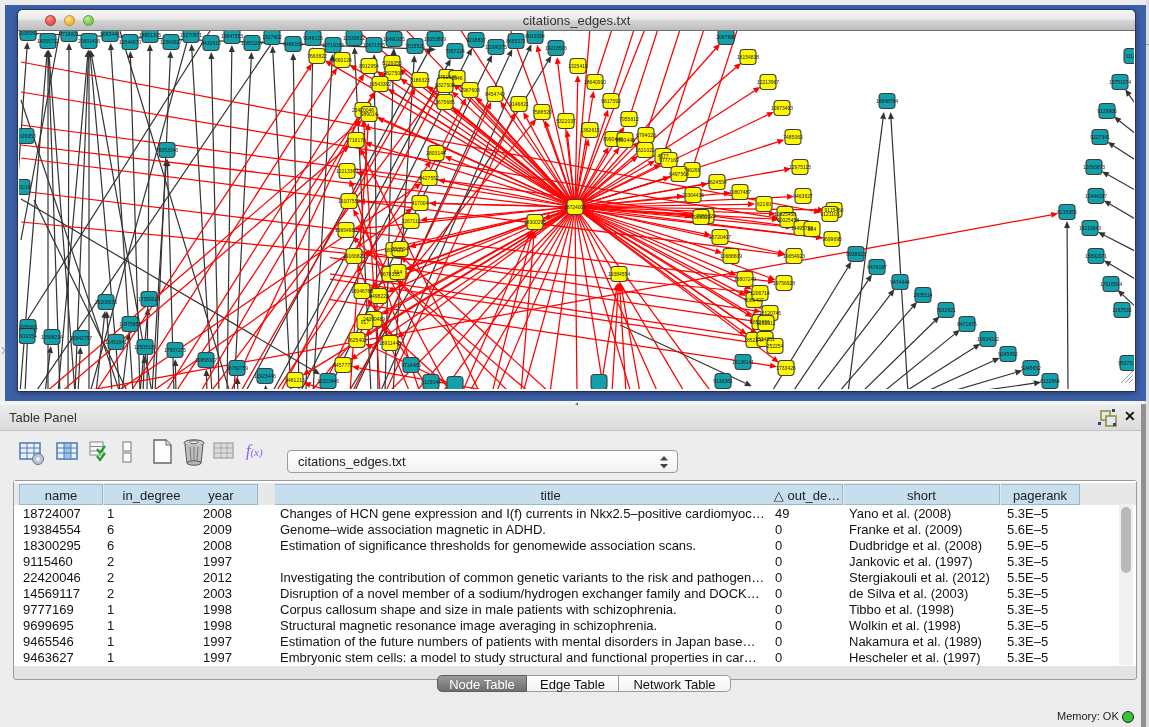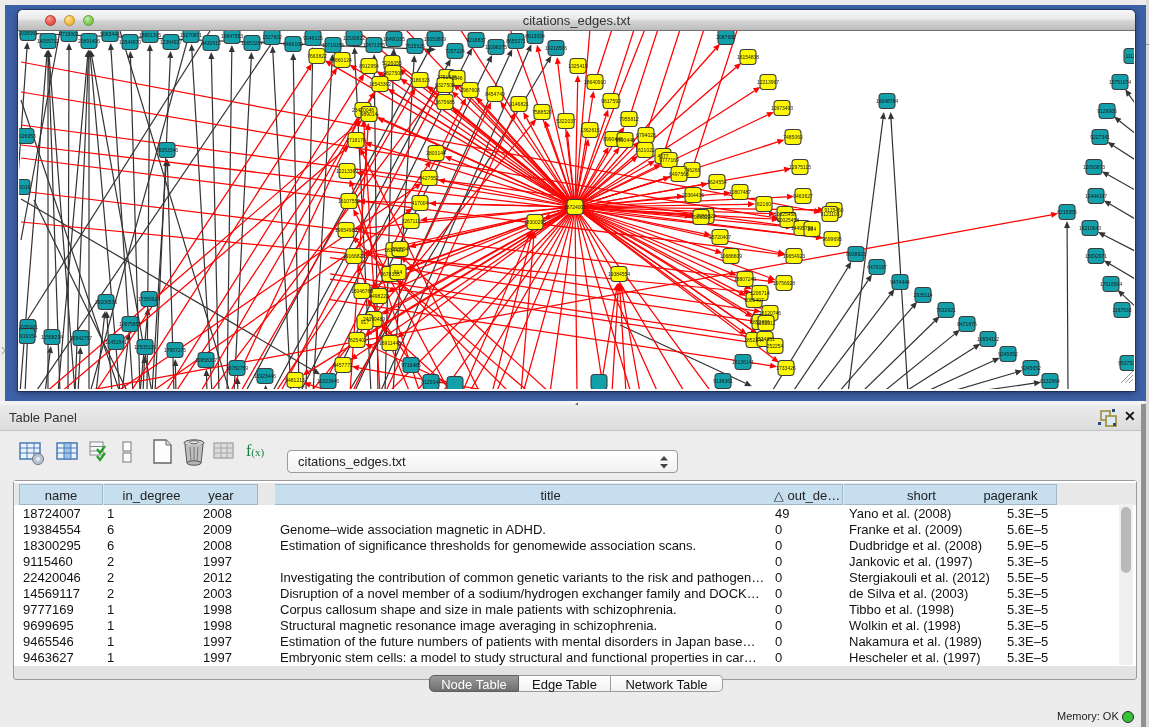"f(x)" div.icon { color: #15803d -> #8b5cf6; font-style: none -> italic }
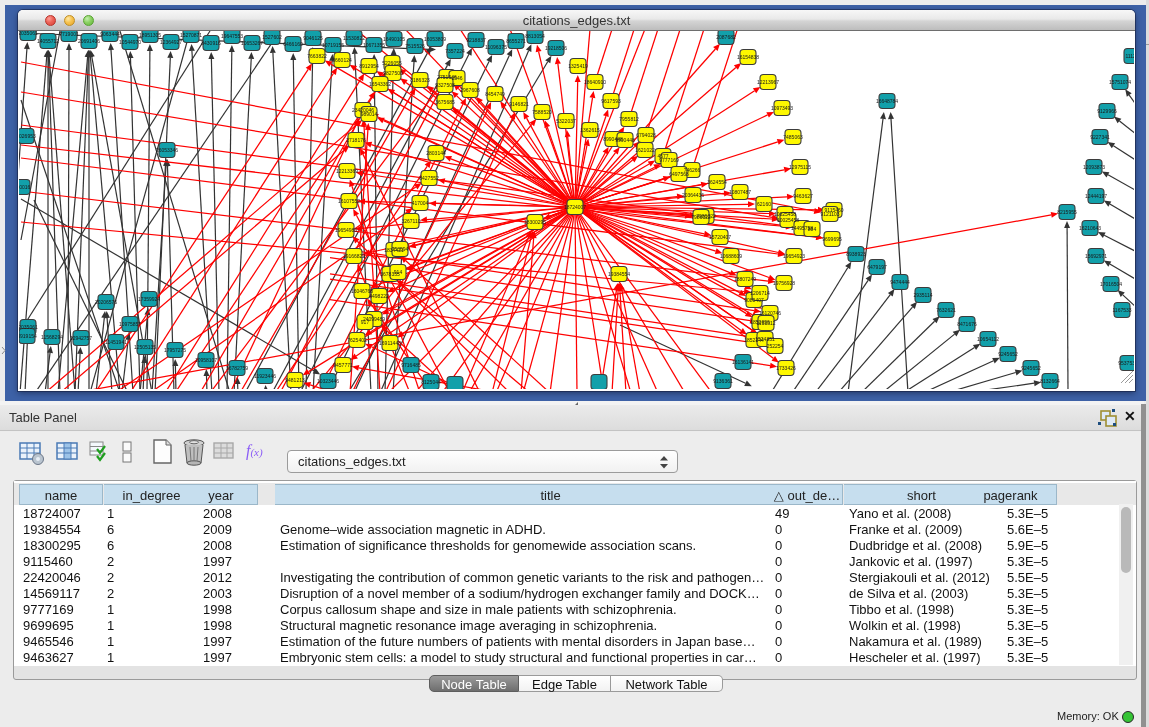"pagerank" div.abs { left: 965px -> 1001px; width: 92px -> 79px }
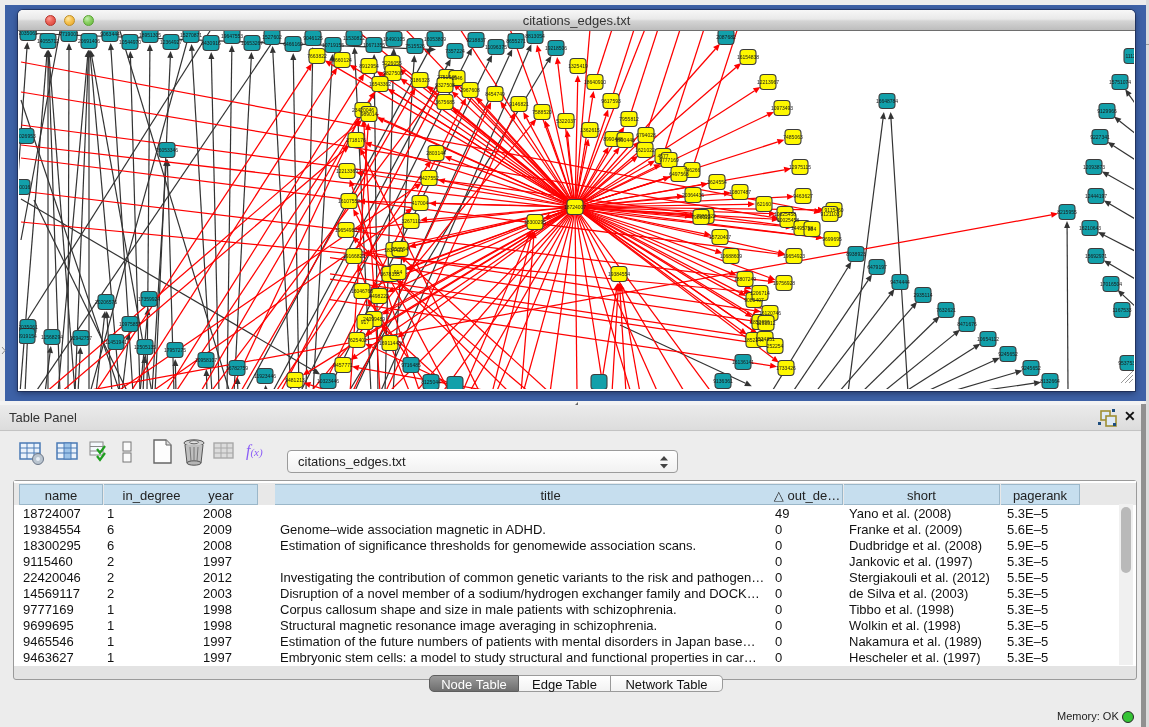"Changes of HCN gene expression" span { html: none -> <span>Changes of HCN gene expression and I(f) currents in Nkx2.5–positive cardiomyoc…</span> }
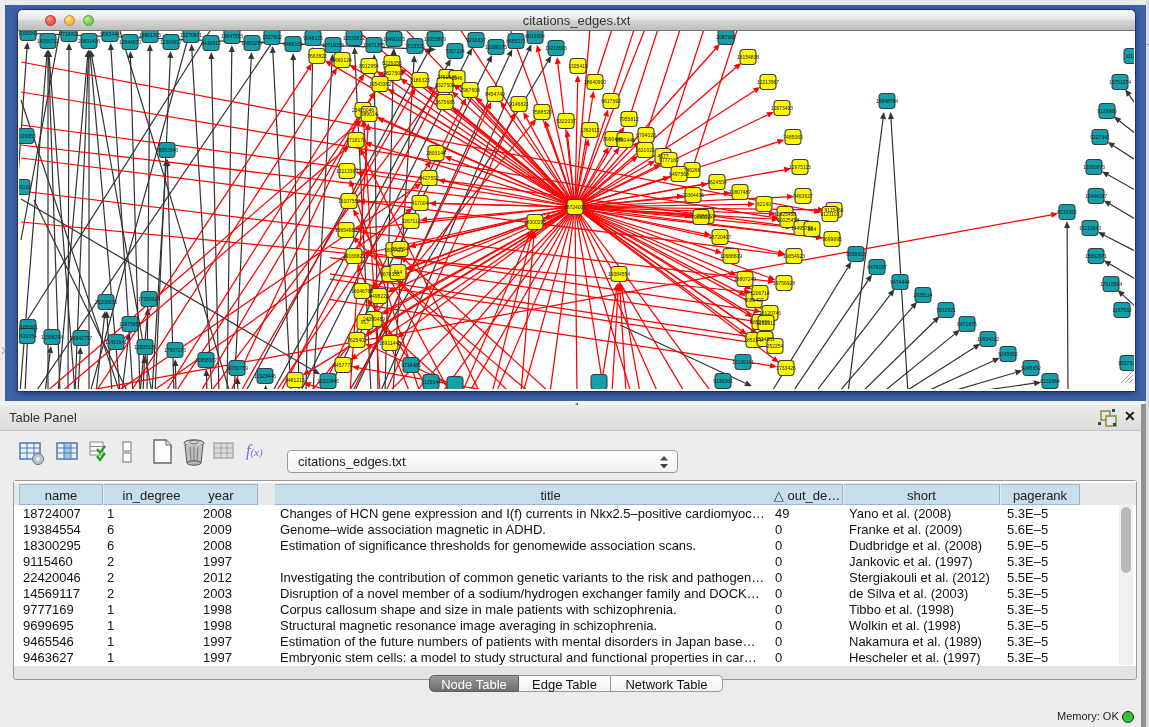"Node Table" .seg { margin-left: none -> 8px }
